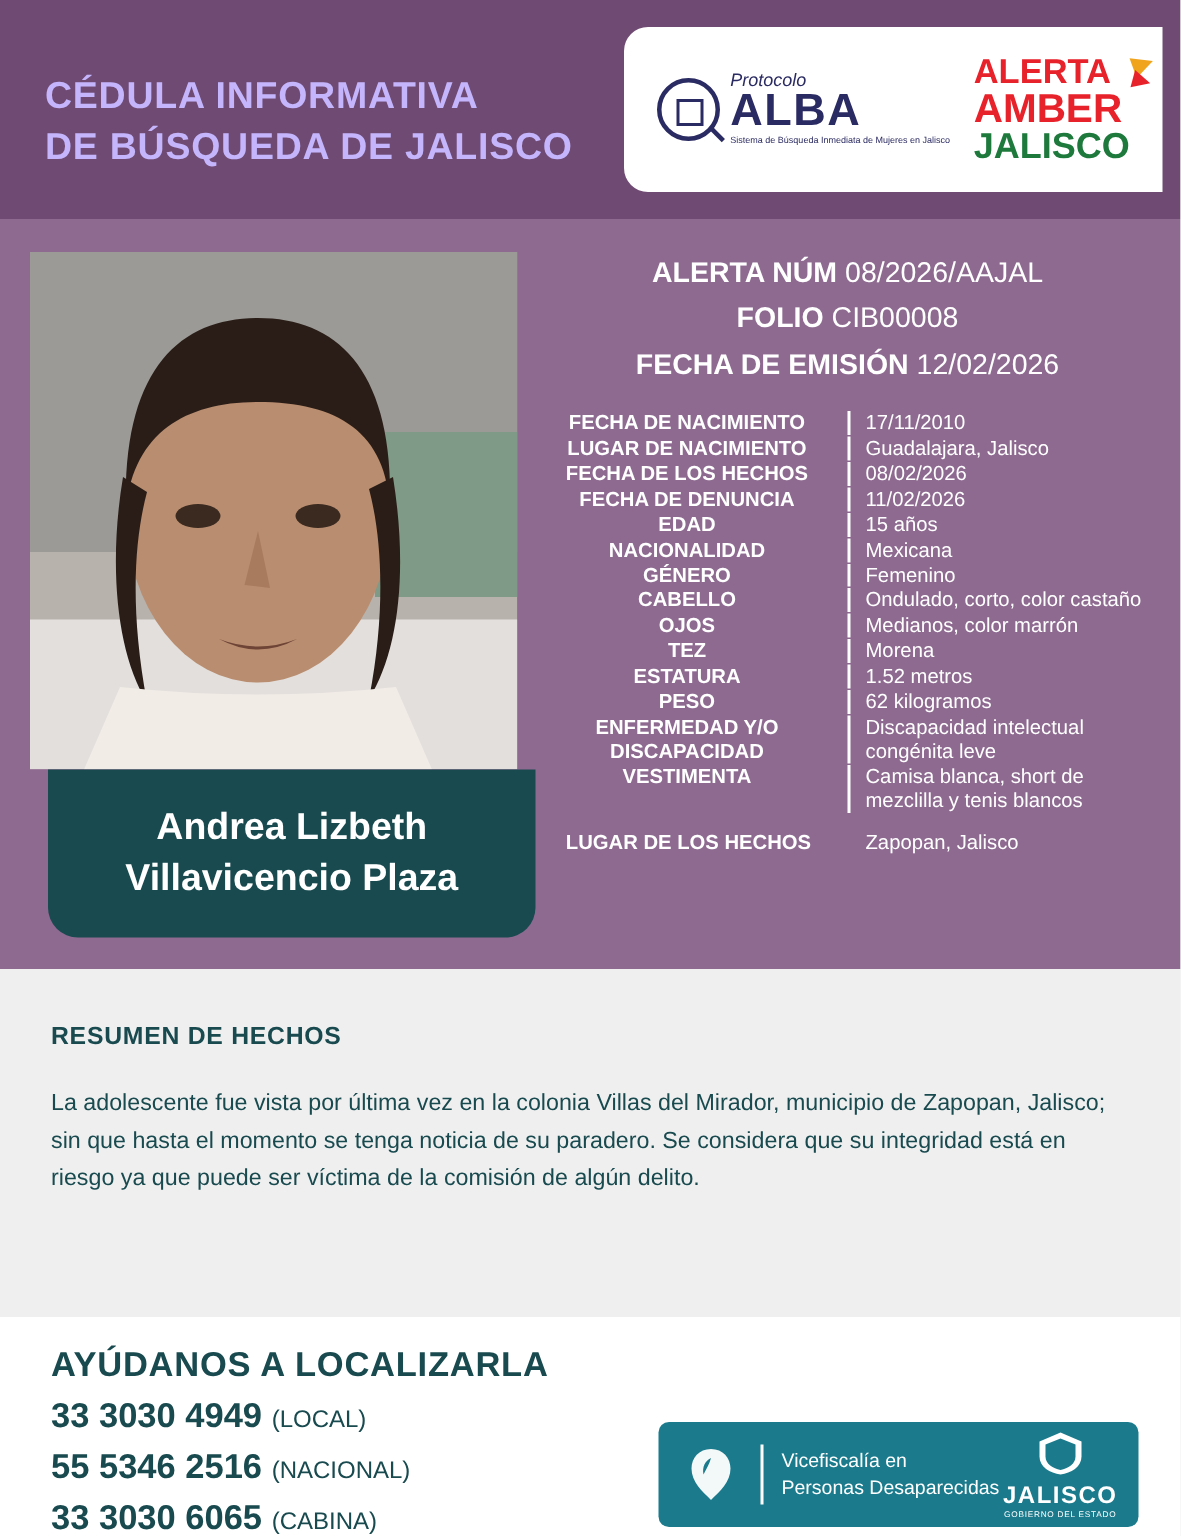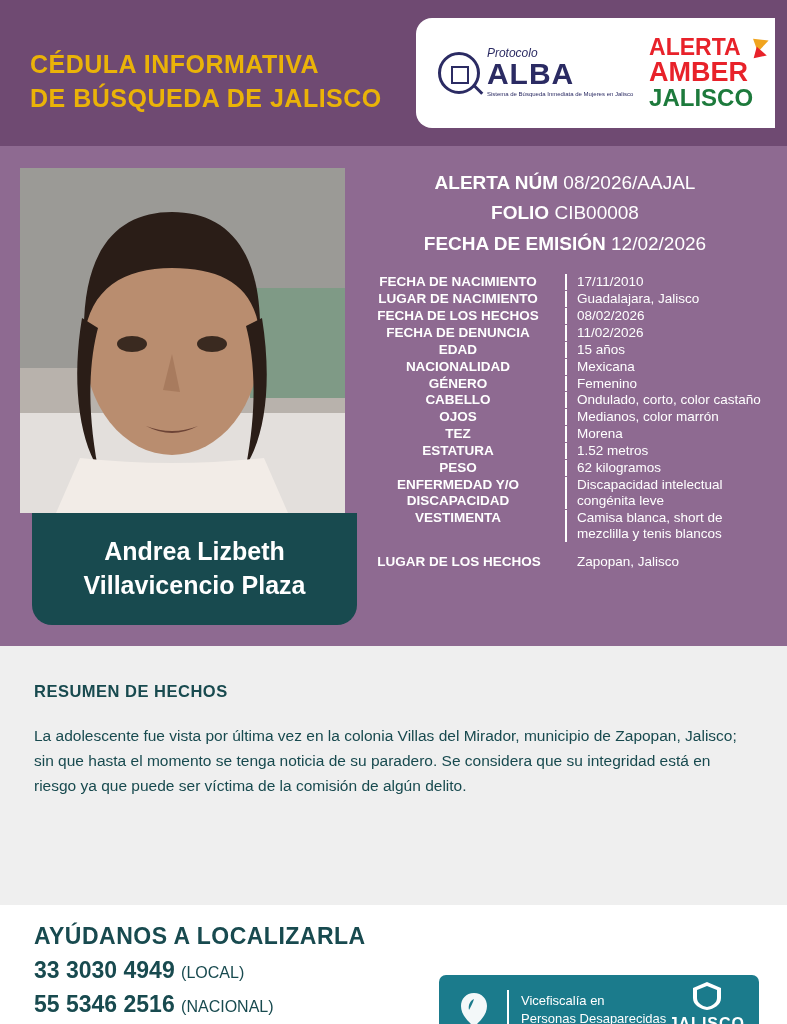"CÉDULA INFORMATIVA" .header-title { color: #eab308 -> #c4b5fd }
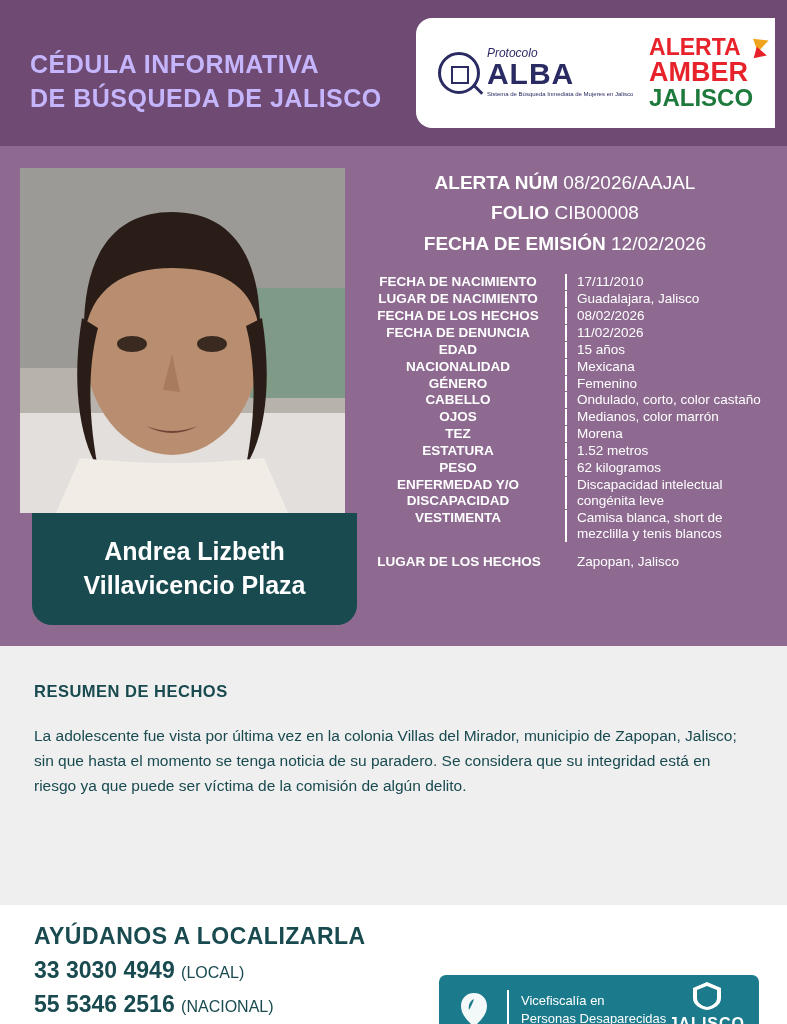"RESUMEN DE HECHOS" .resumen { height: 259px -> 232px }
